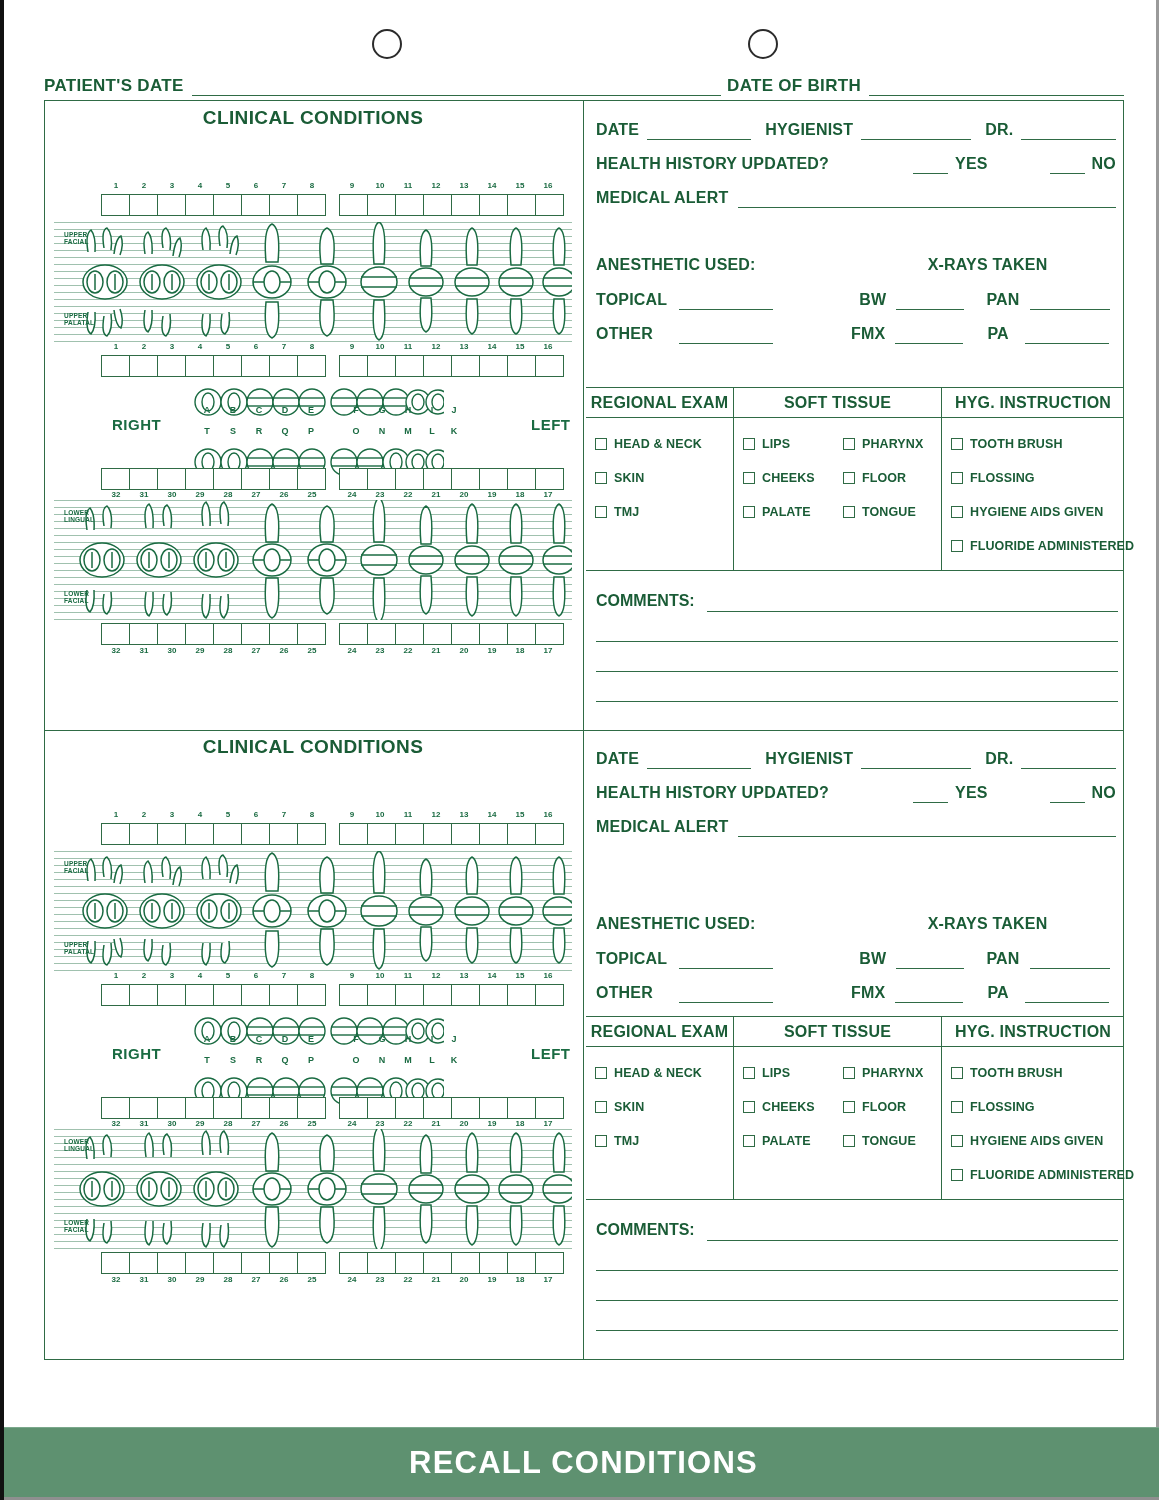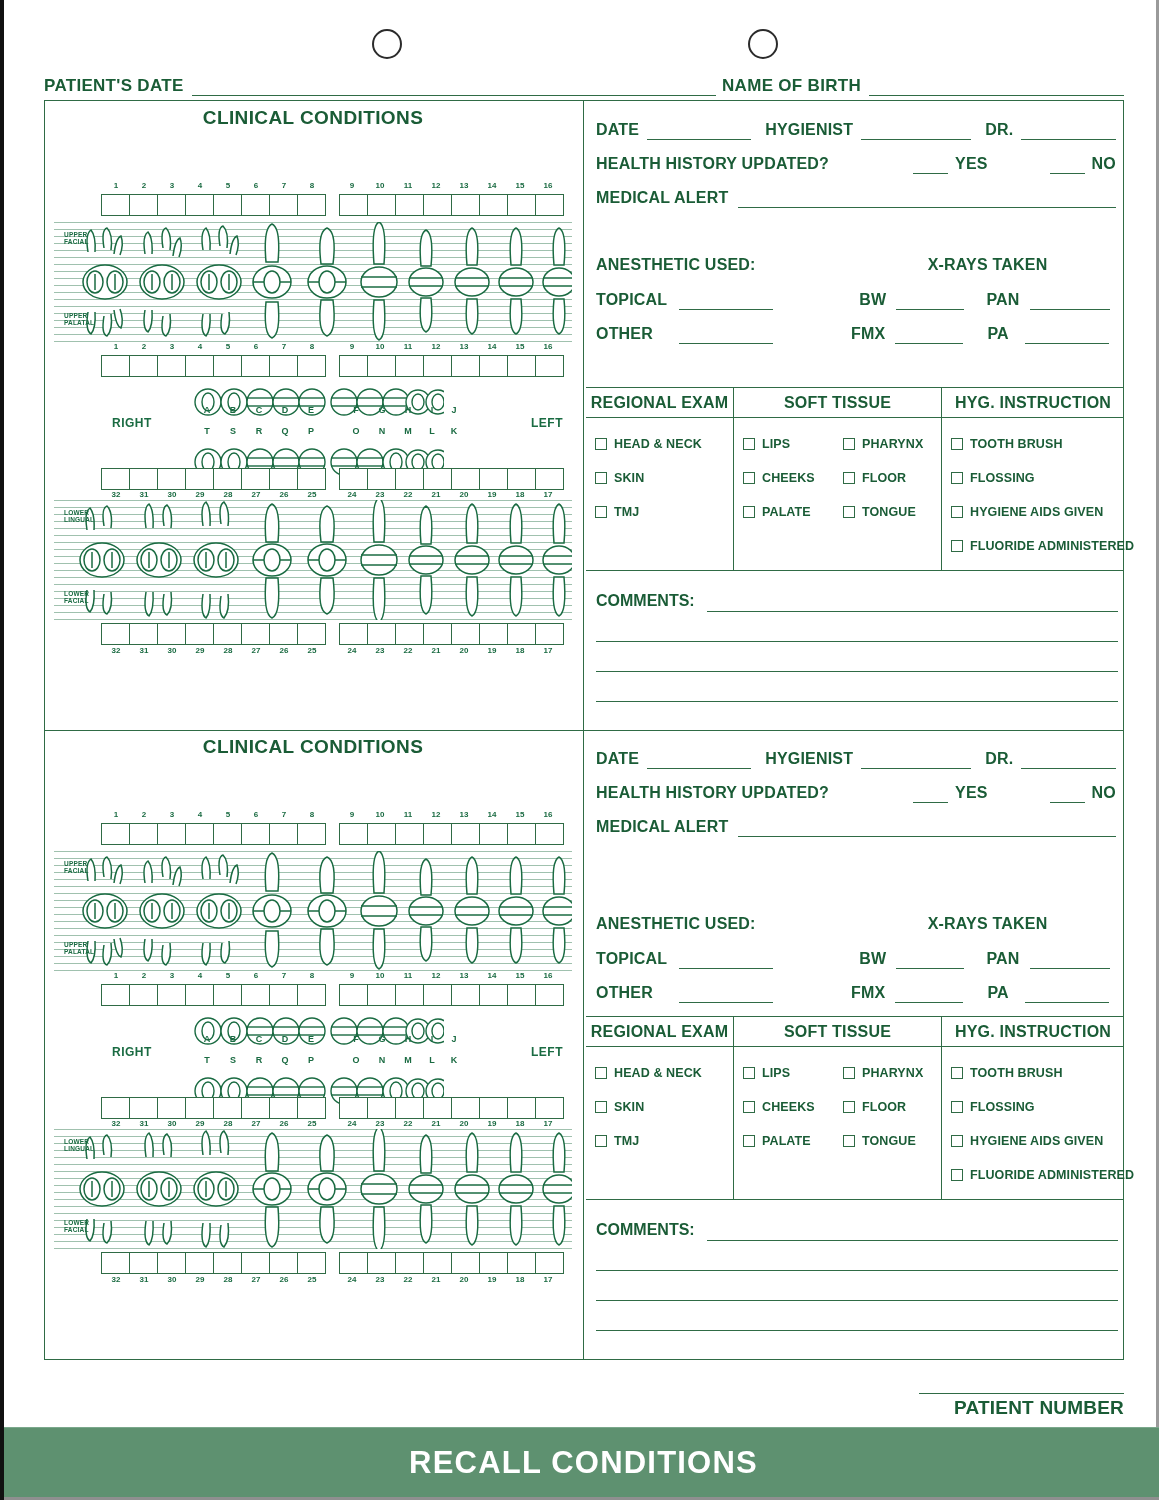"NAME OF BIRTH" span.hdr-label { text: NAME -> DATE }
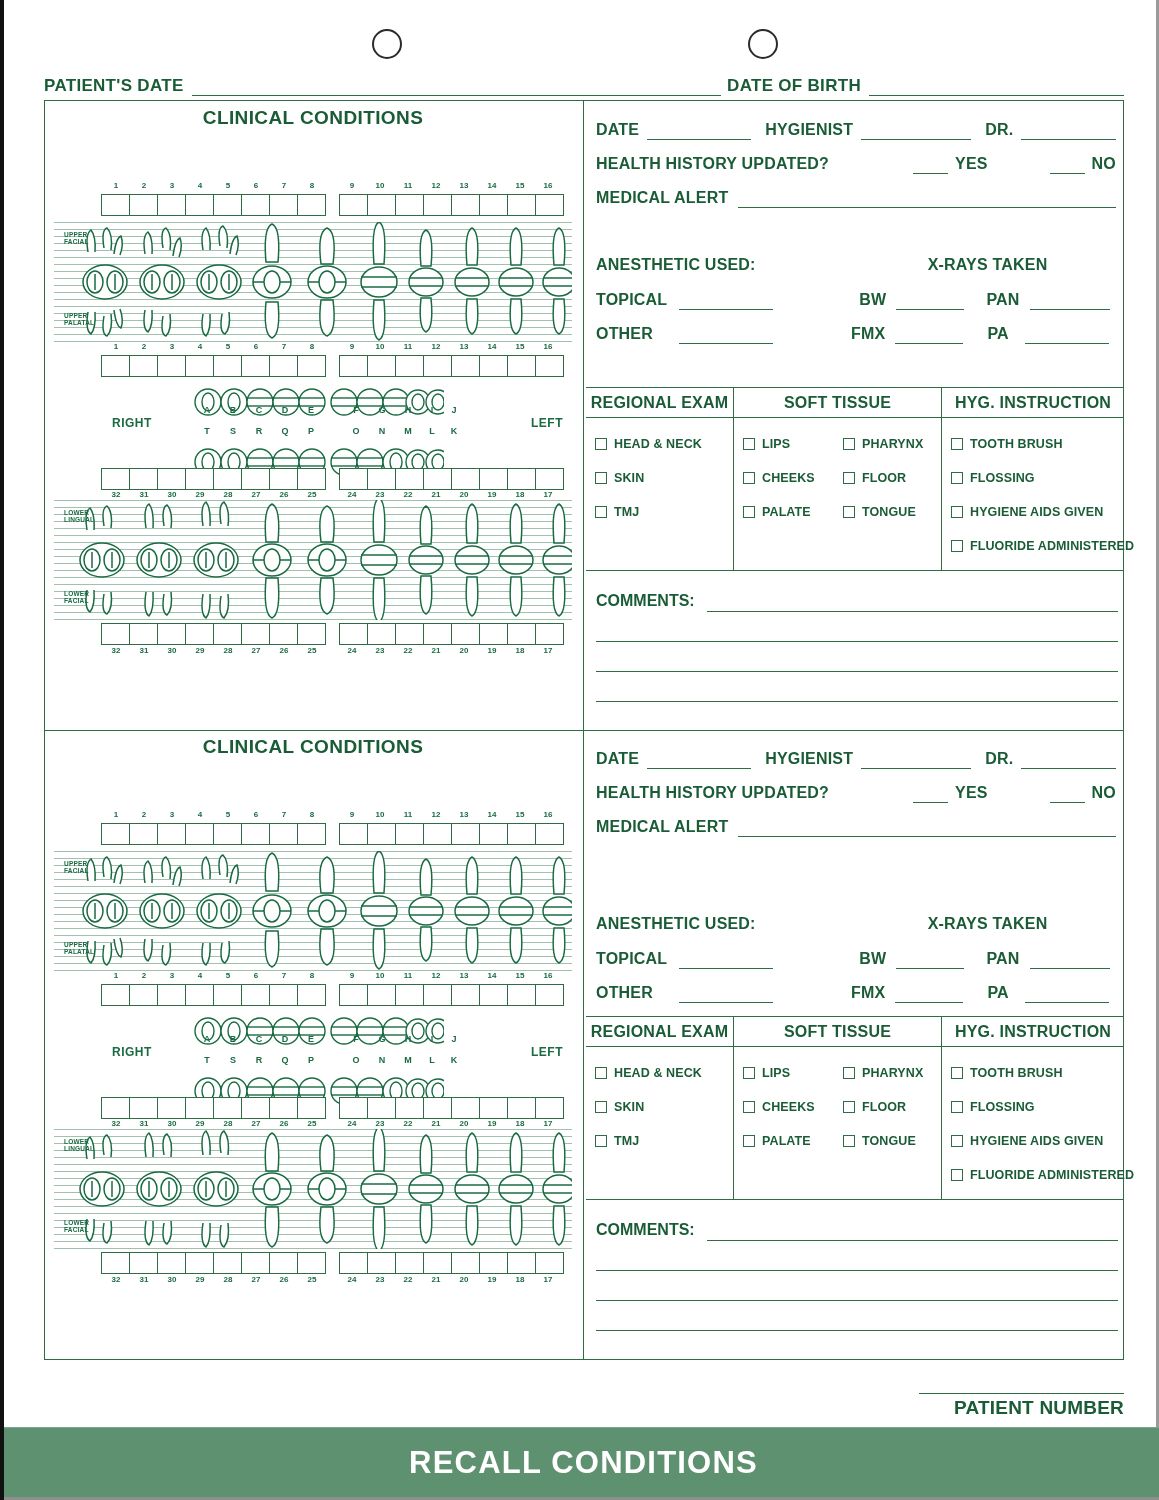"RIGHT" .sideLbl { font-size: 12px -> 15px }
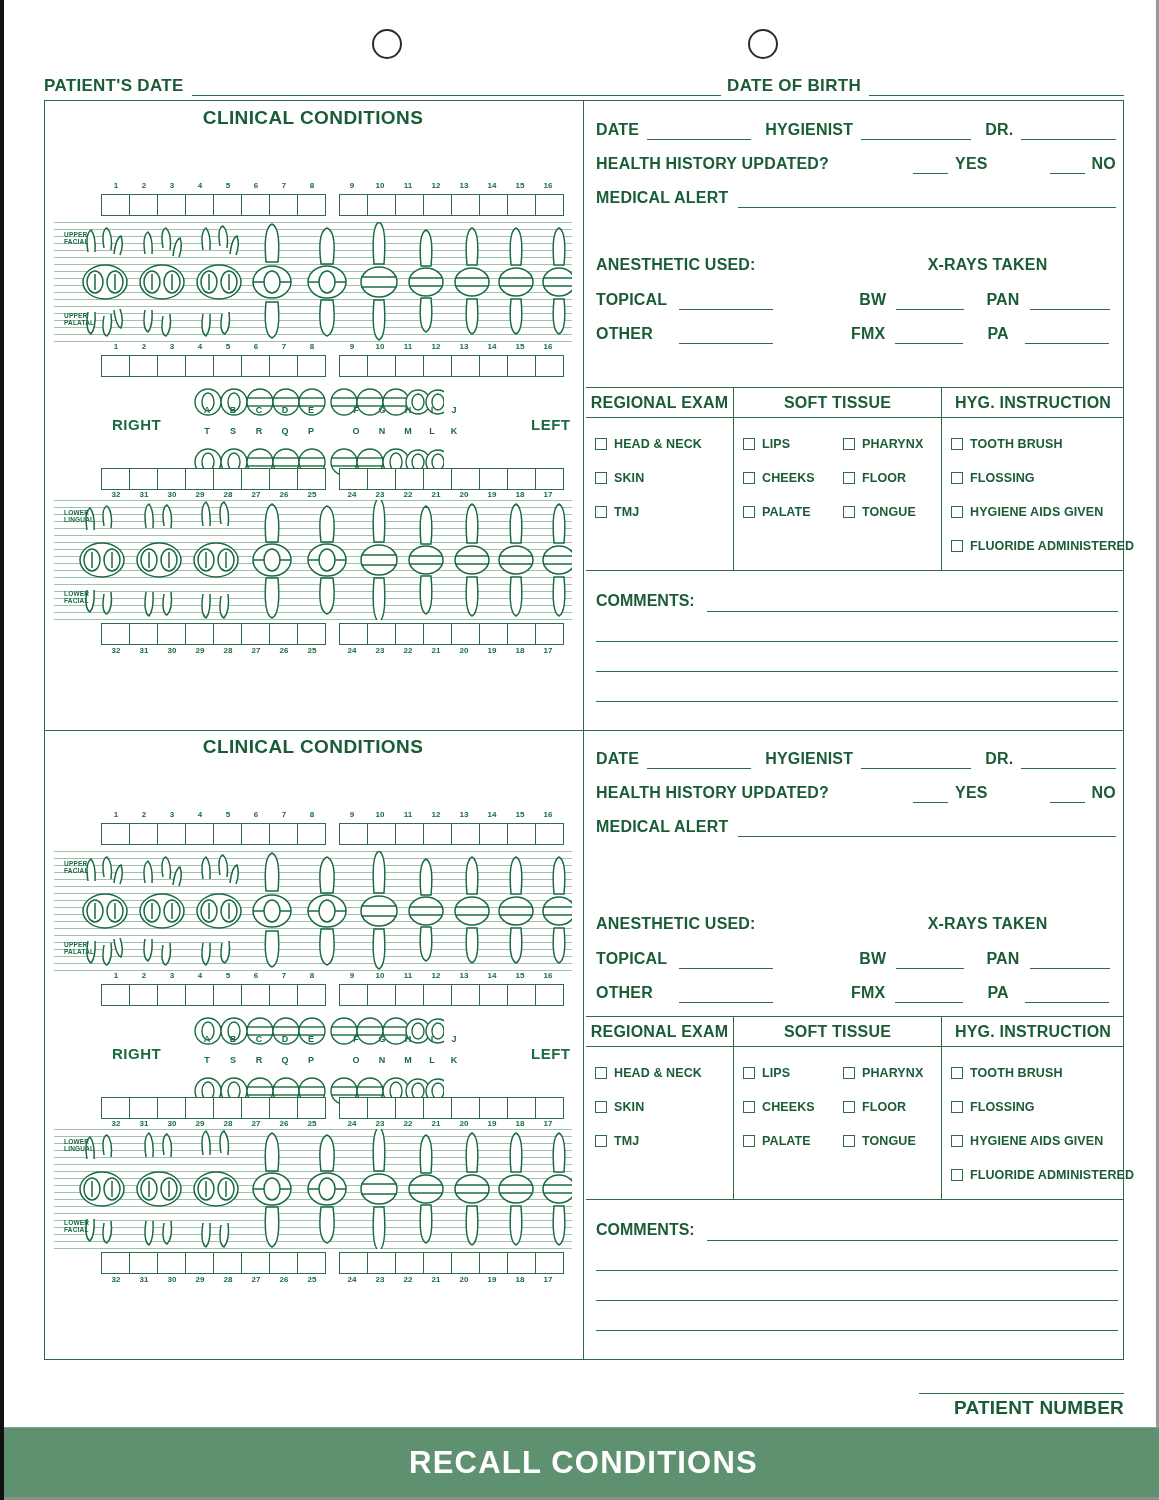"PATIENT NUMBER" div.pnum-wrap { html: <div> <div></div> <div>PATIENT NUMBER</div> </div> -> none }
